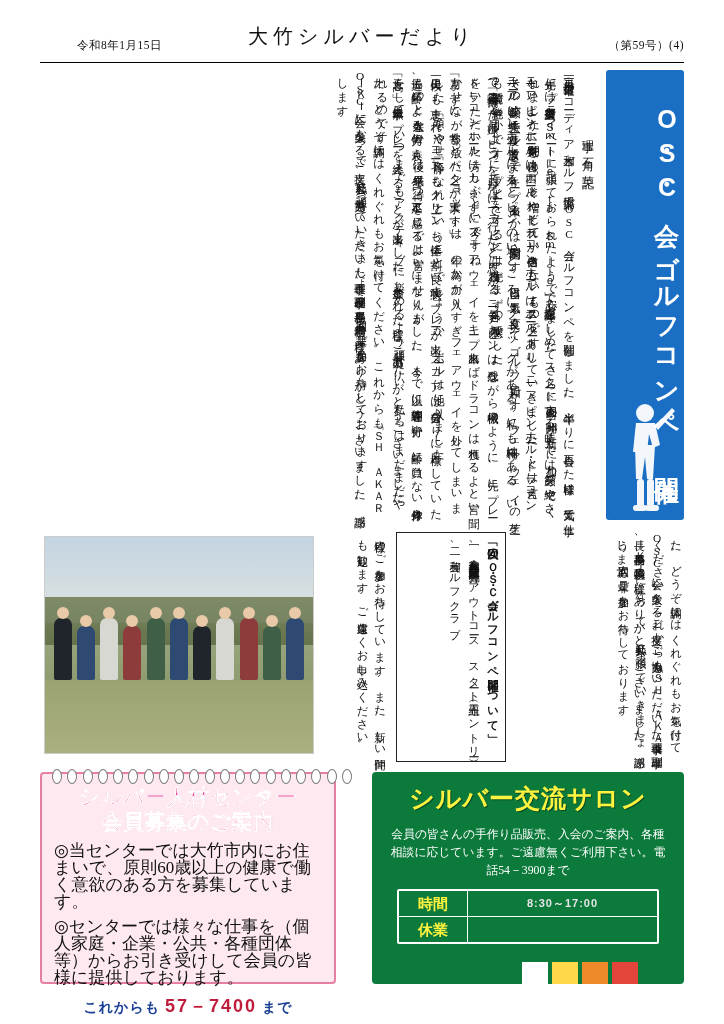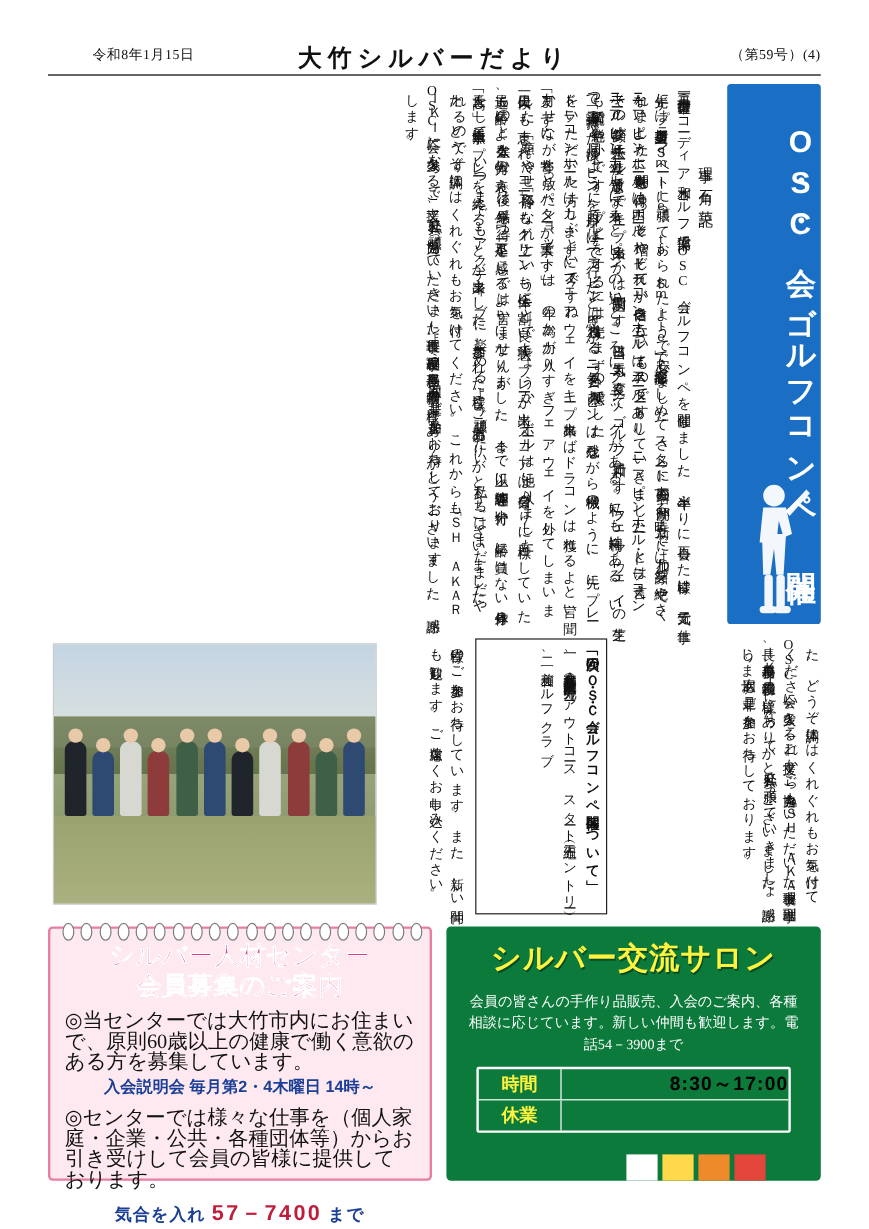"大竹シルバーだより" .masthead .title { bottom: 0 -> 12px; font-weight: bold -> normal }
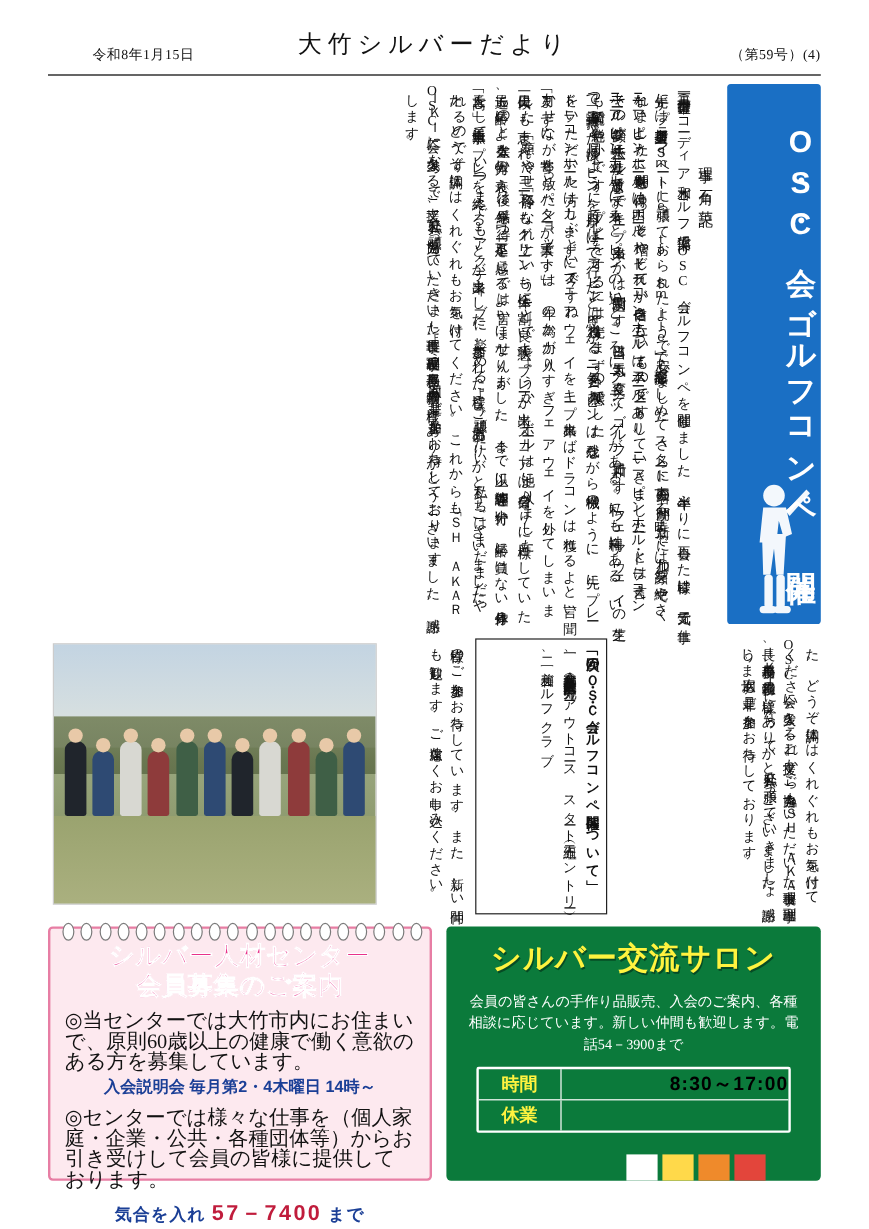"シルバー人材センター" .box-left { width: 320px -> 296px }
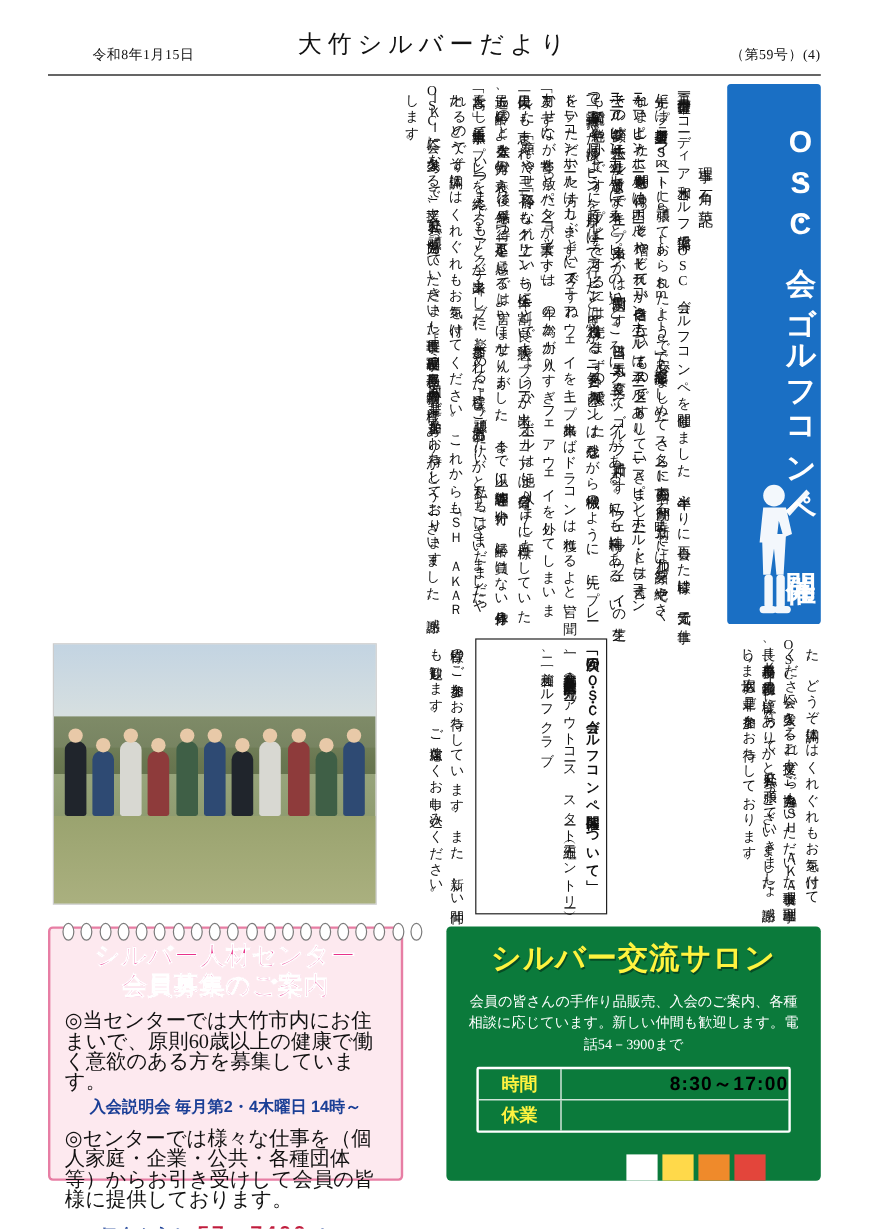"会員の皆さんの手作り品販売、入会のご案内、各種相談に応じています。新しい仲間も歓" div.br-body { text: 新しい仲間も歓迎します -> ご遠慮無くご利用下さい }
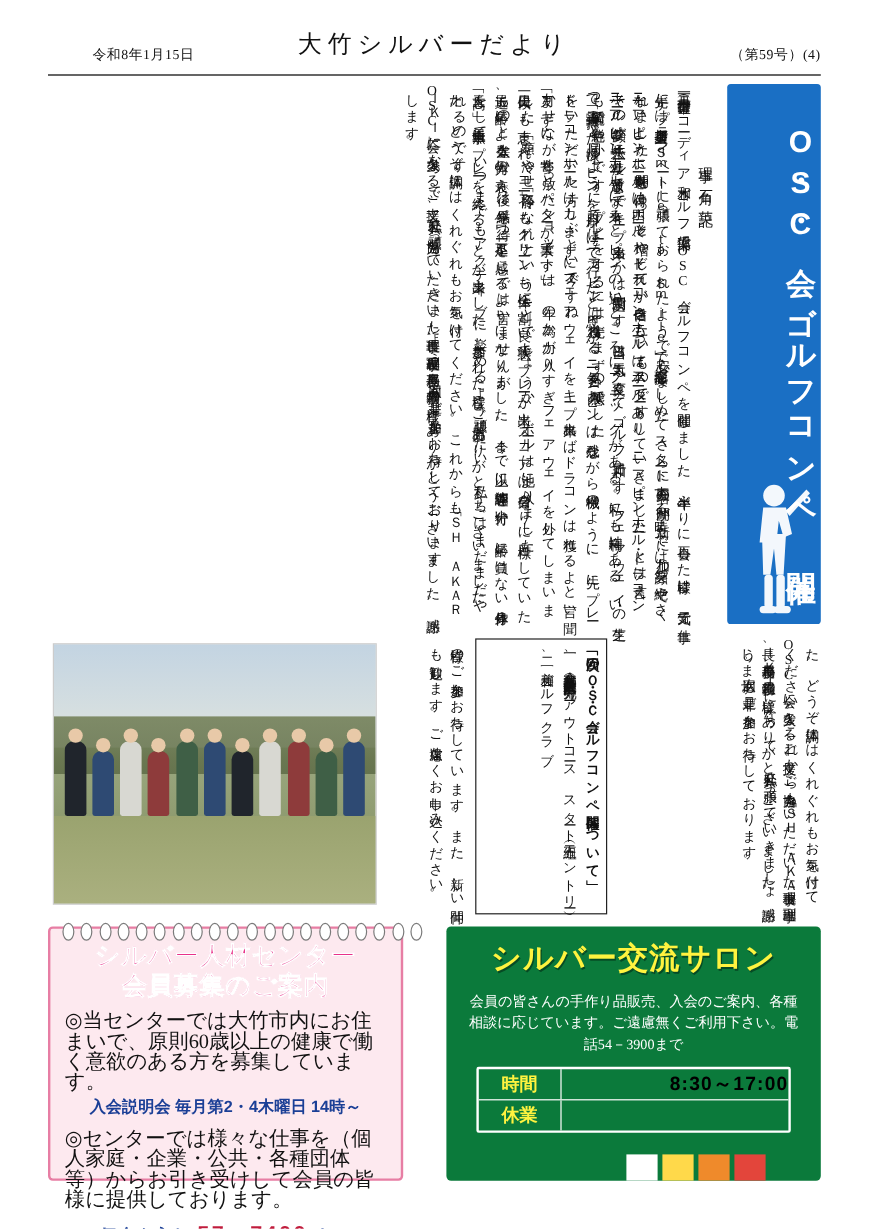"8:30～17:00" .br-v { color: #000000 -> #e5e5e5; font-size: 16px -> 11px; text-align: right -> center }
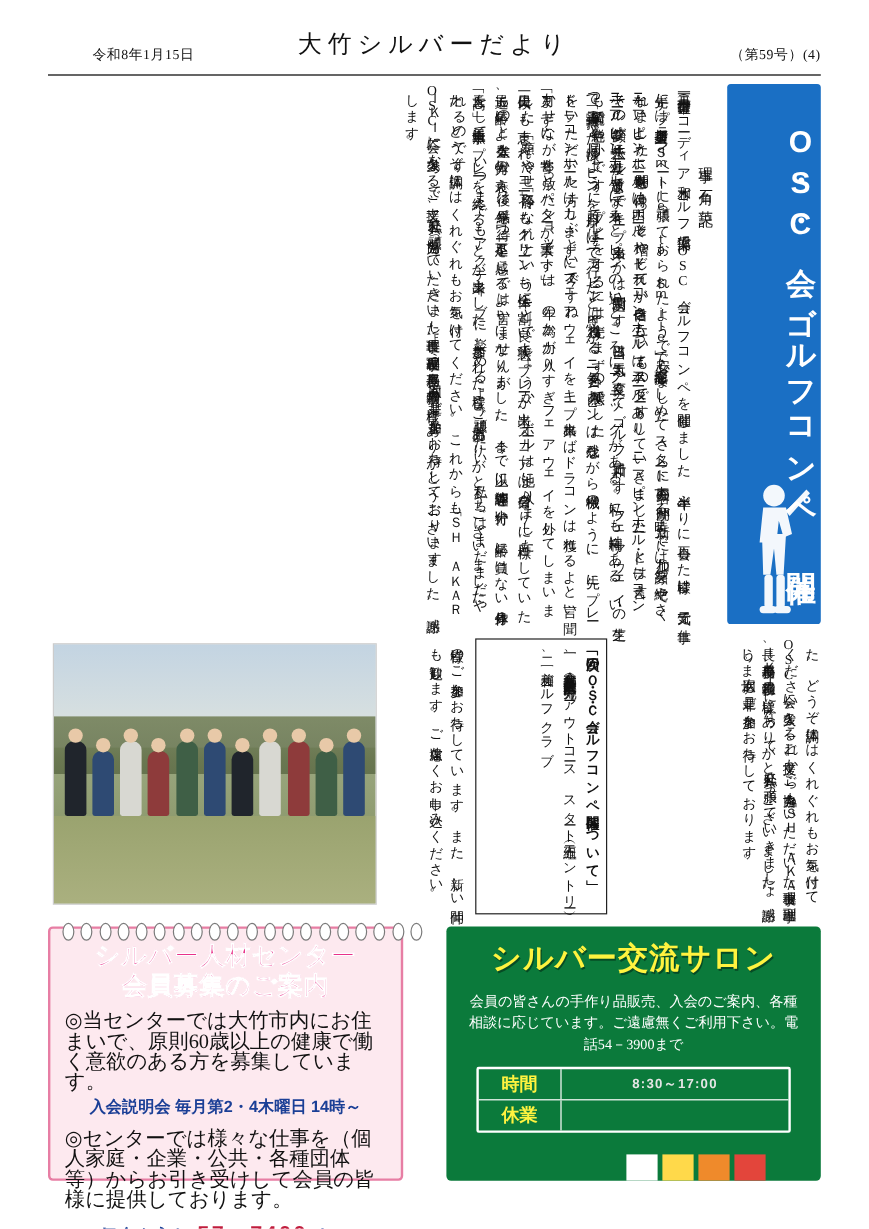"入会説明会 毎月第2・4木曜日 14時～" div.bl-strong { html: <div>入会説明会 毎月第2・4木曜日 14時～</div> -> none }
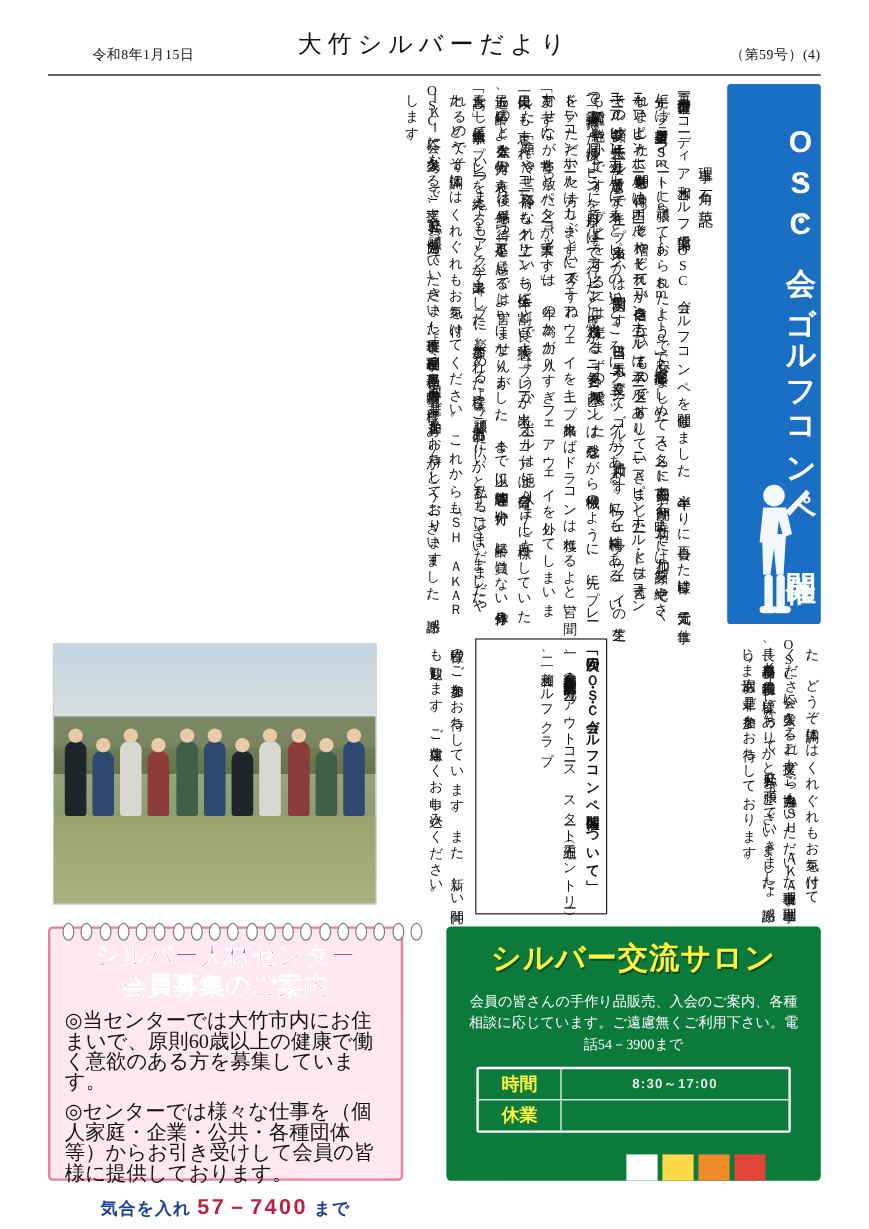"気合を入れ" span { text: 気合を入れ -> これからも }
